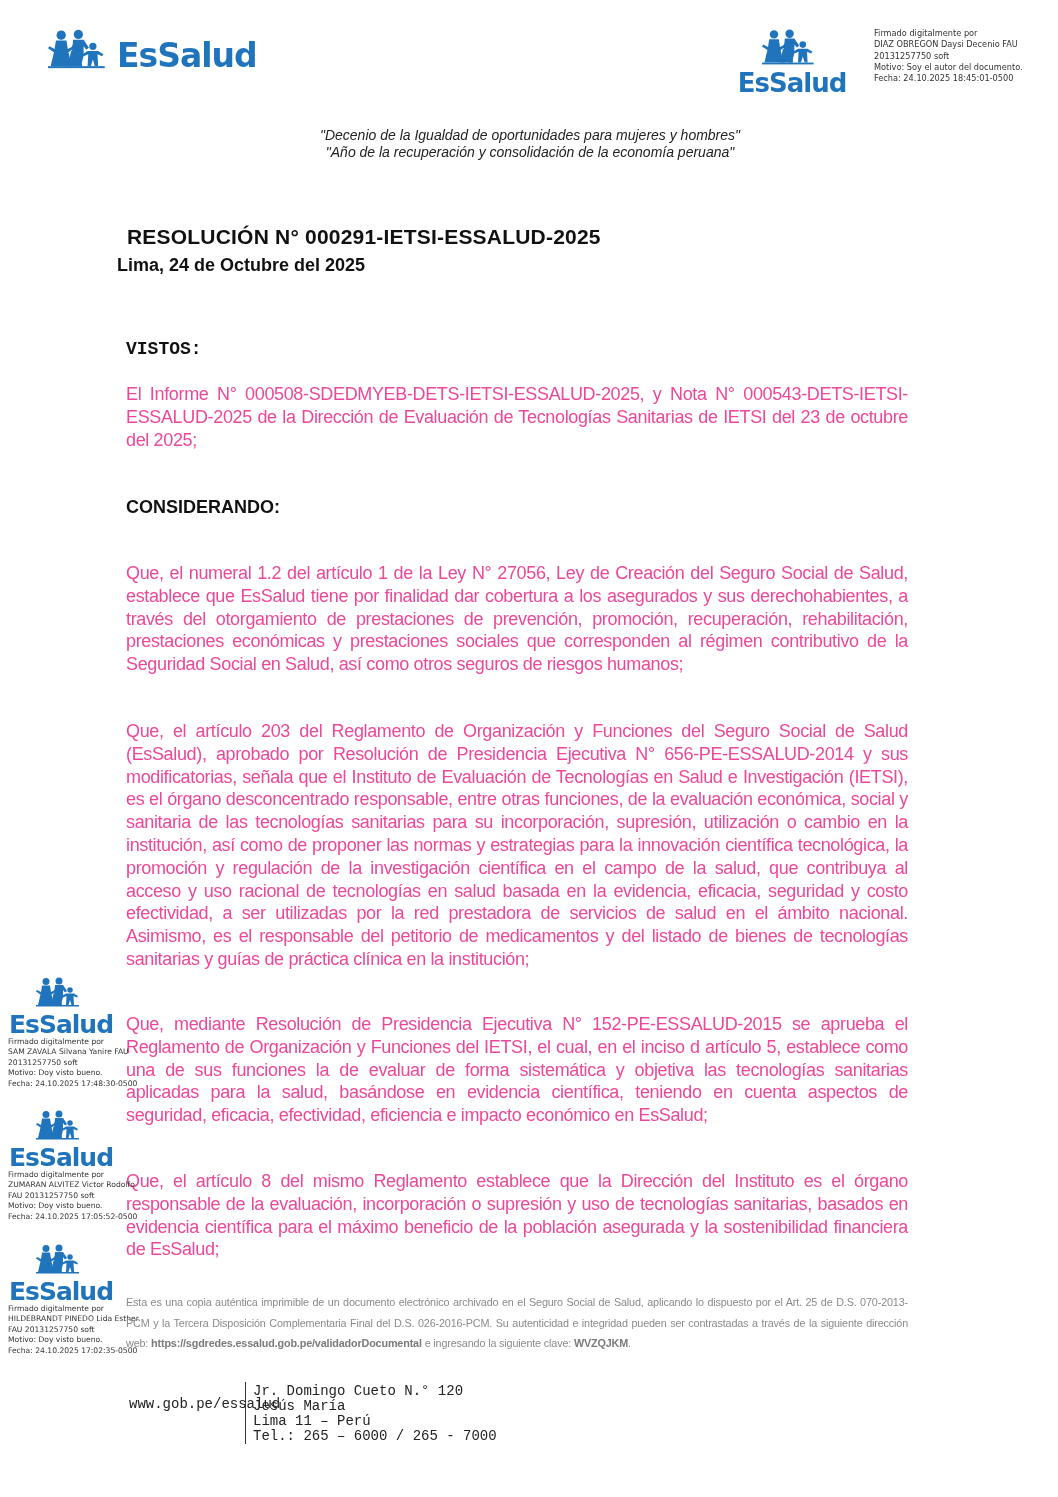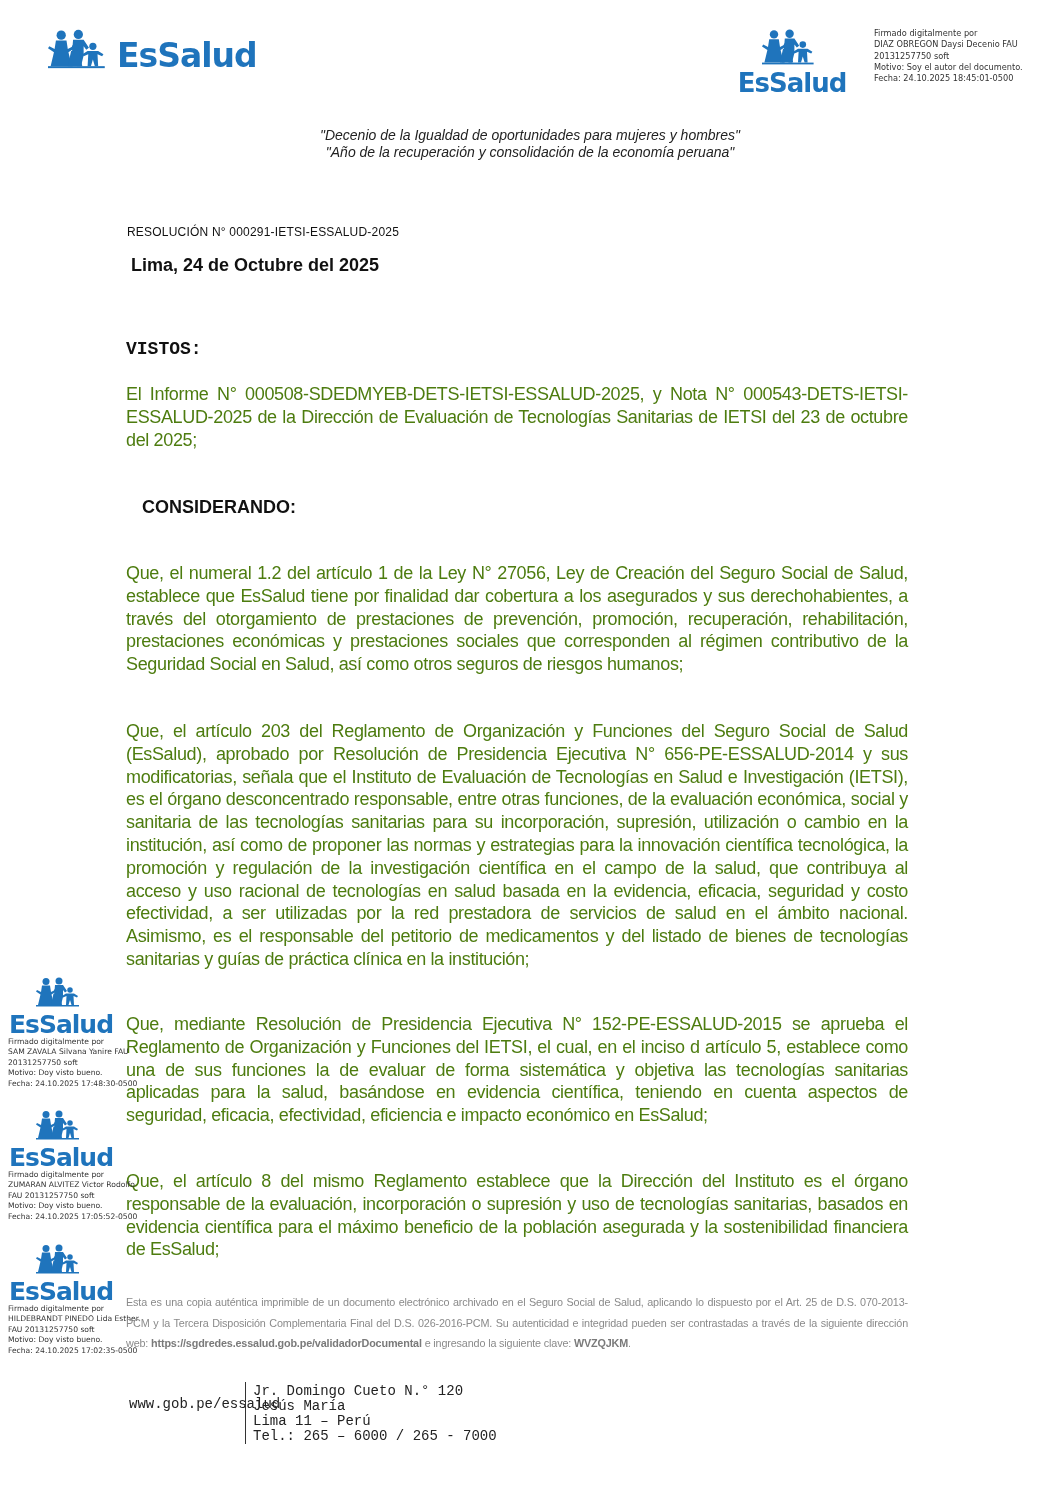"RESOLUCIÓN N° 000291-IETSI-ESSALUD-2025" .title { font-size: 12px -> 21px; font-weight: normal -> bold }
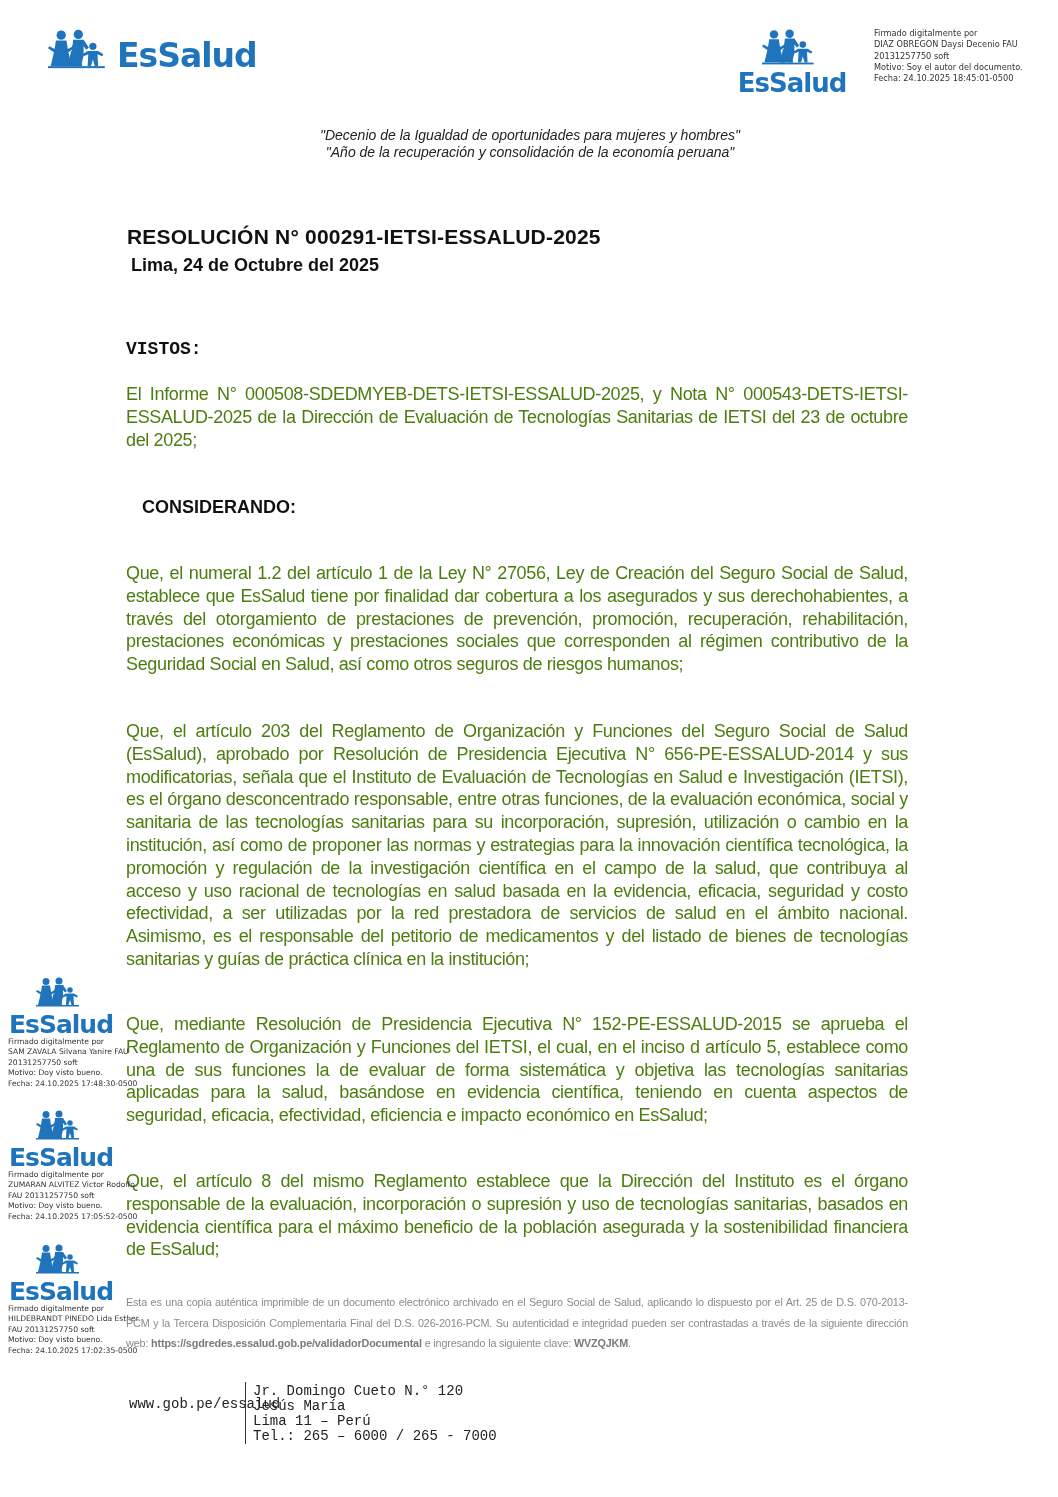"Lima, 24 de Octubre del" div.abs { left: 131px -> 117px }
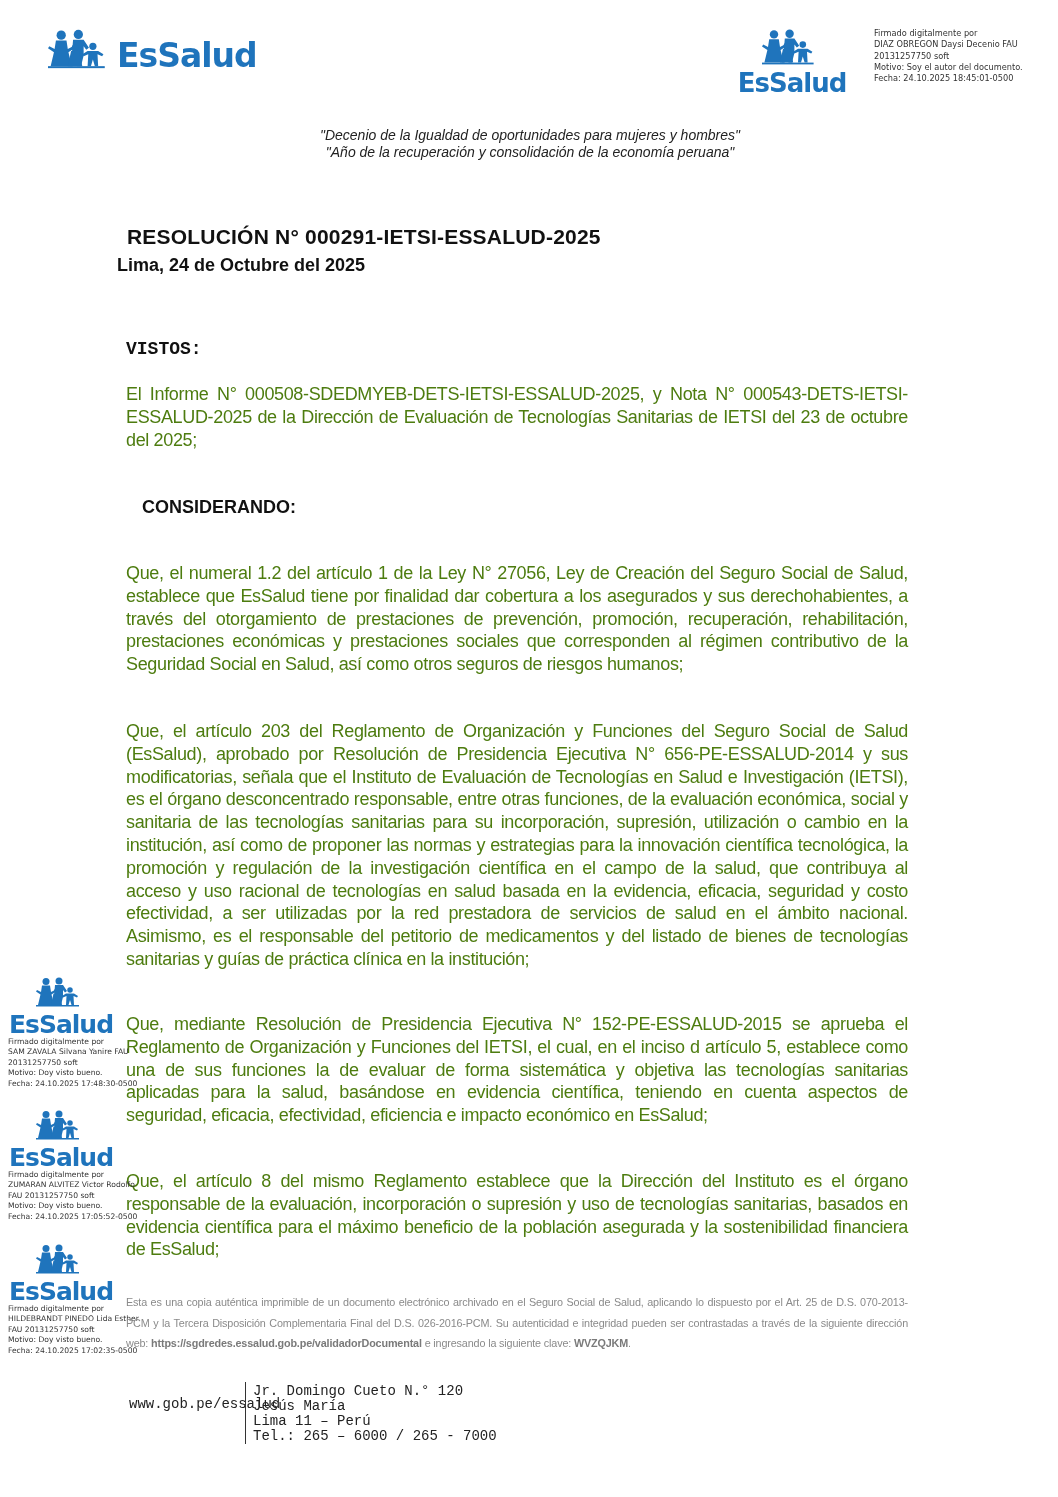"El Informe N°" .para { color: #4d7c0f -> #ec4899 }
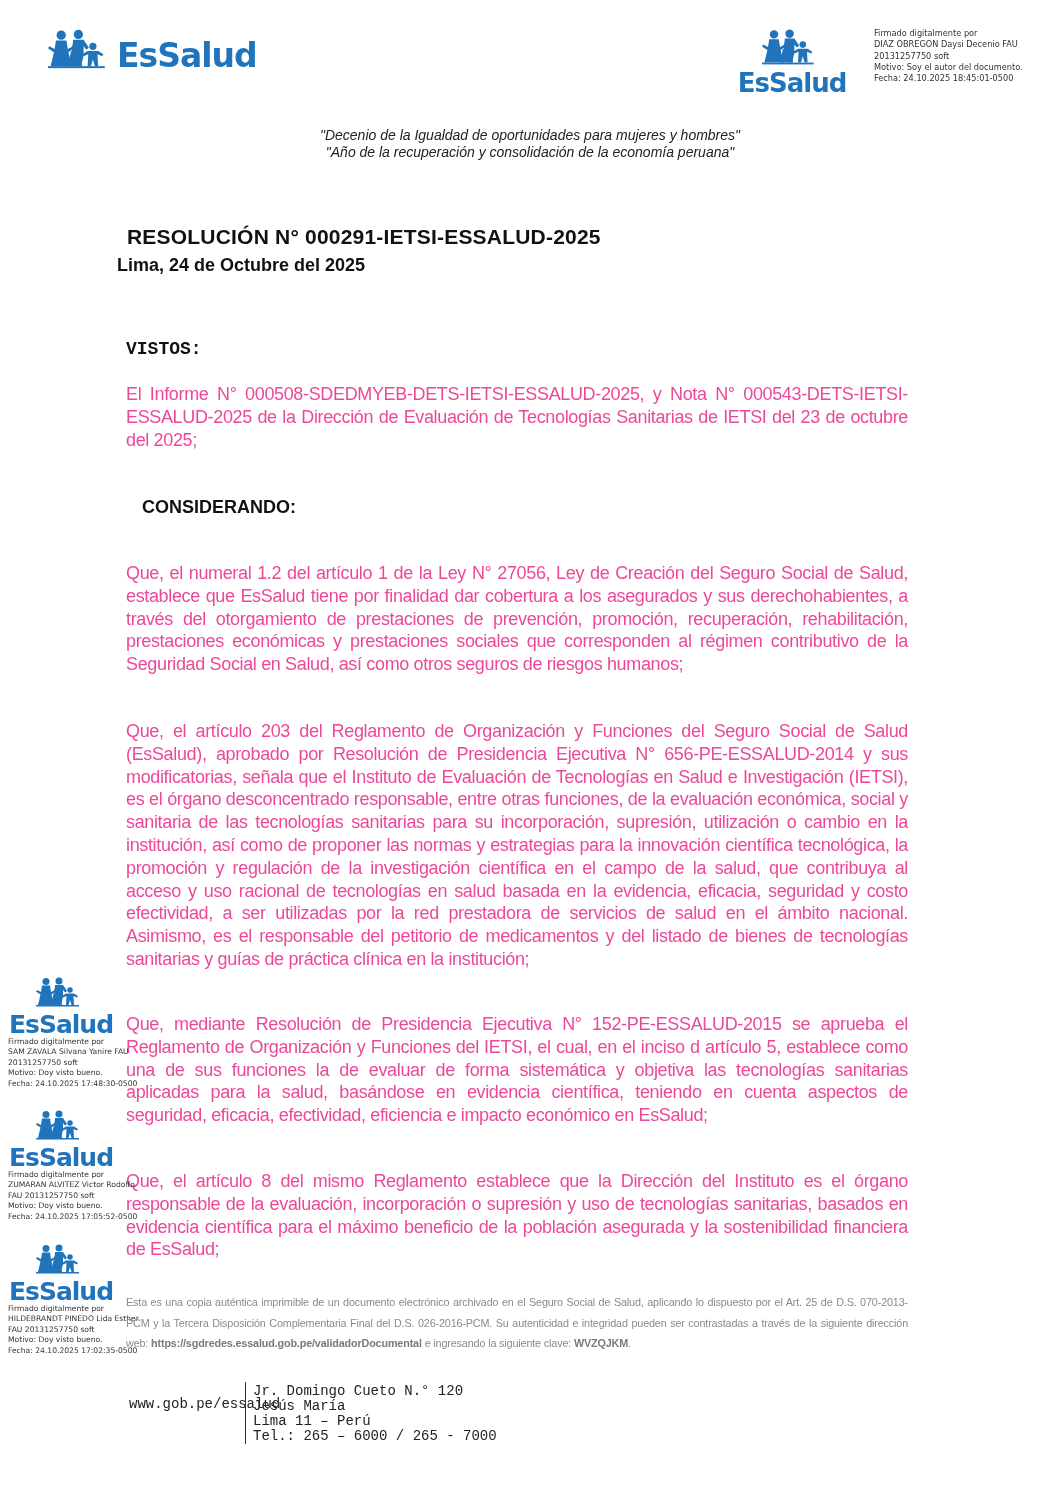"CONSIDERANDO:" div.abs { margin-left: 16px -> none }
